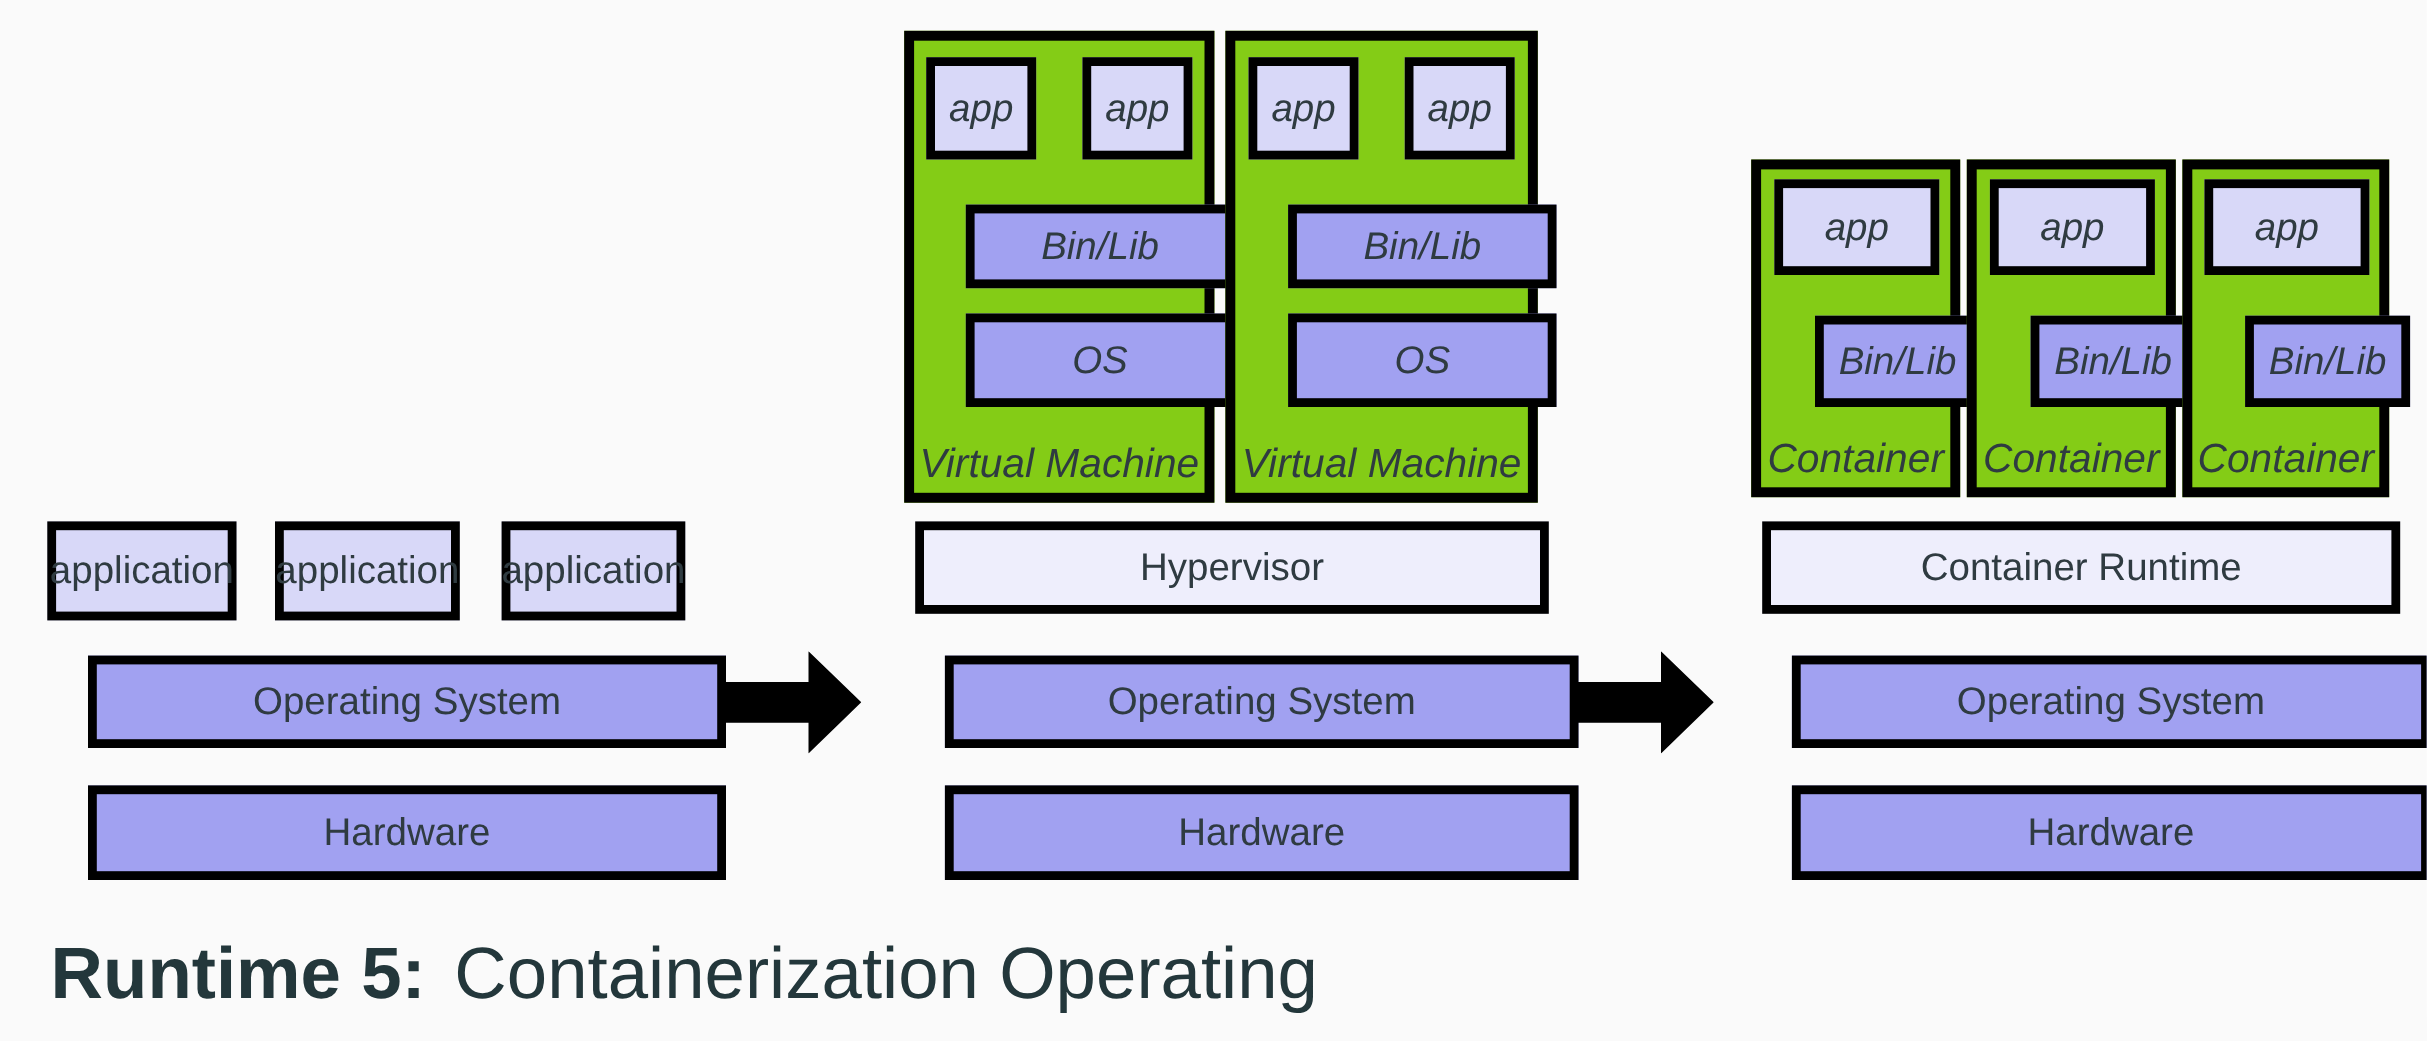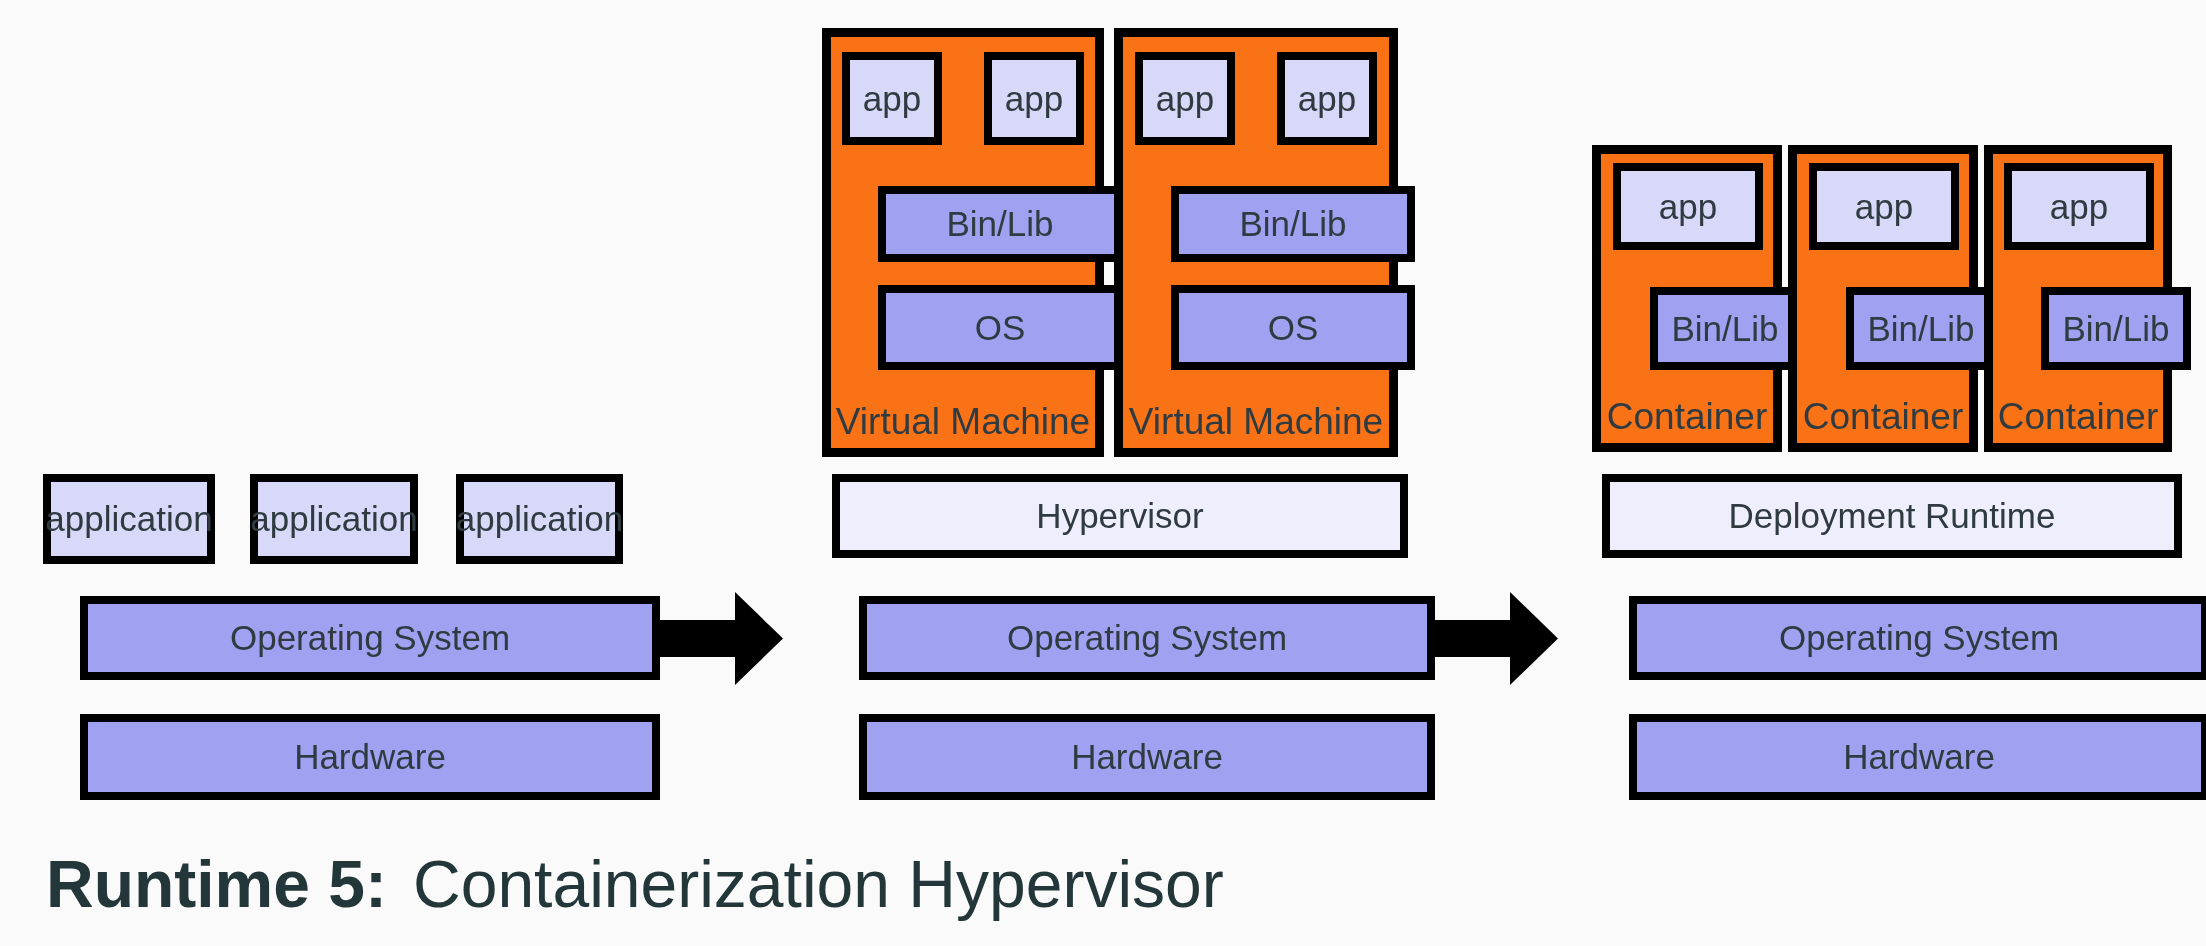"app" .groupbox { background: #f97316 -> #84cc16; font-style: none -> italic }
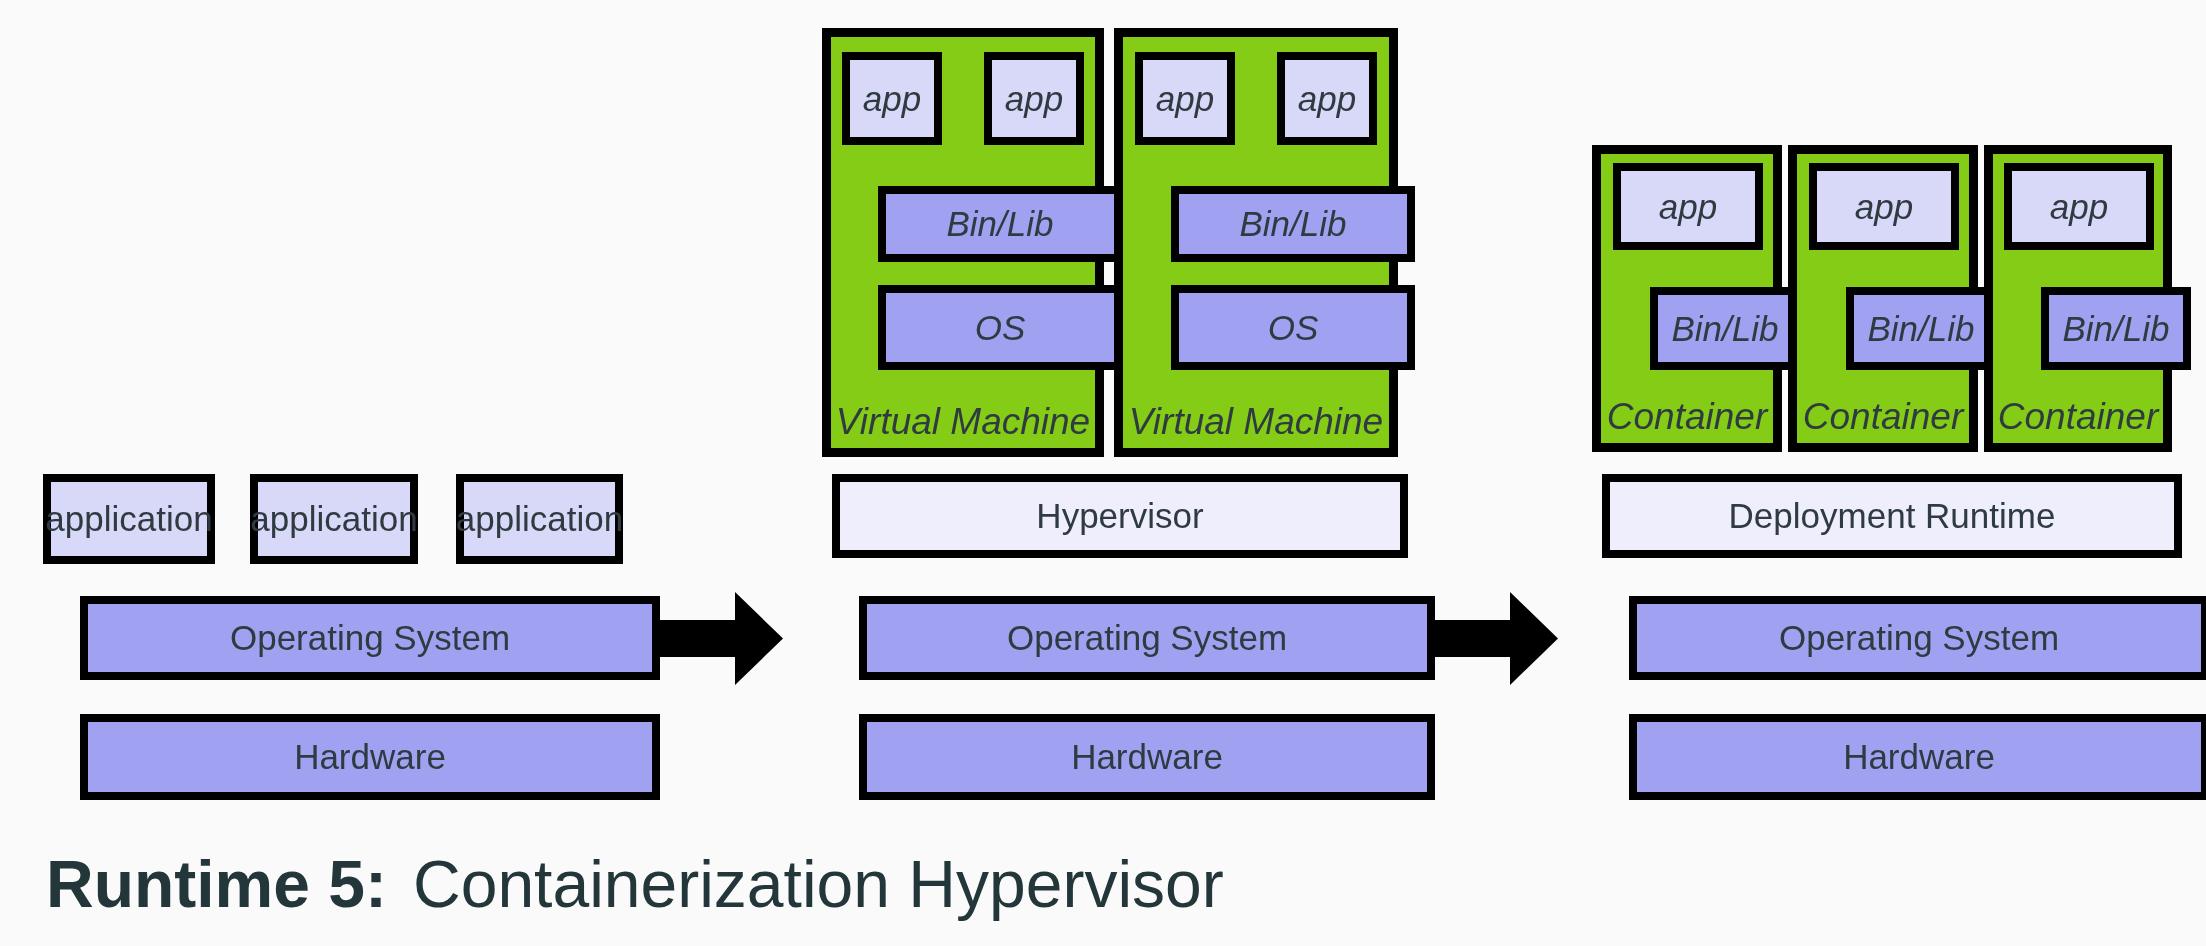"Deployment Runtime" div.box { text: Deployment -> Container }
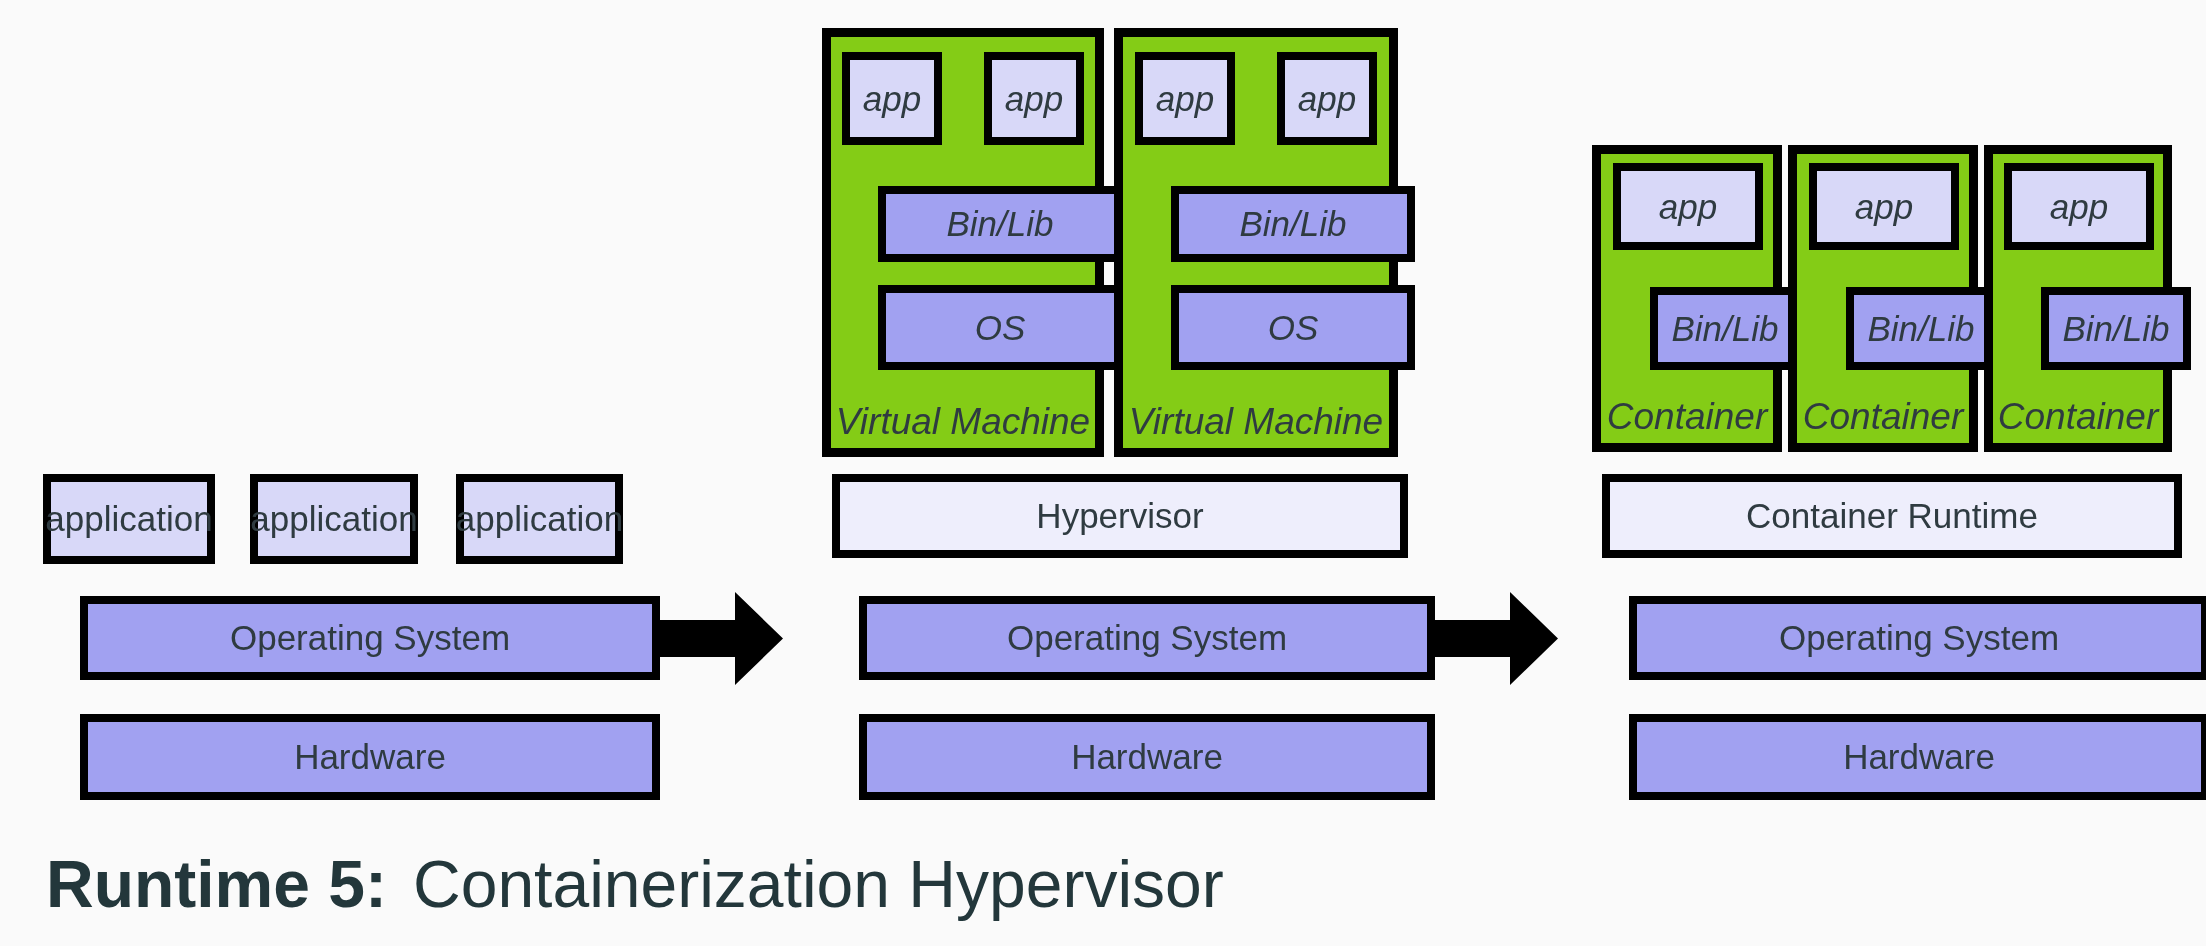"Containerization Hypervisor" span.cap-text { text: Hypervisor -> Operating }
